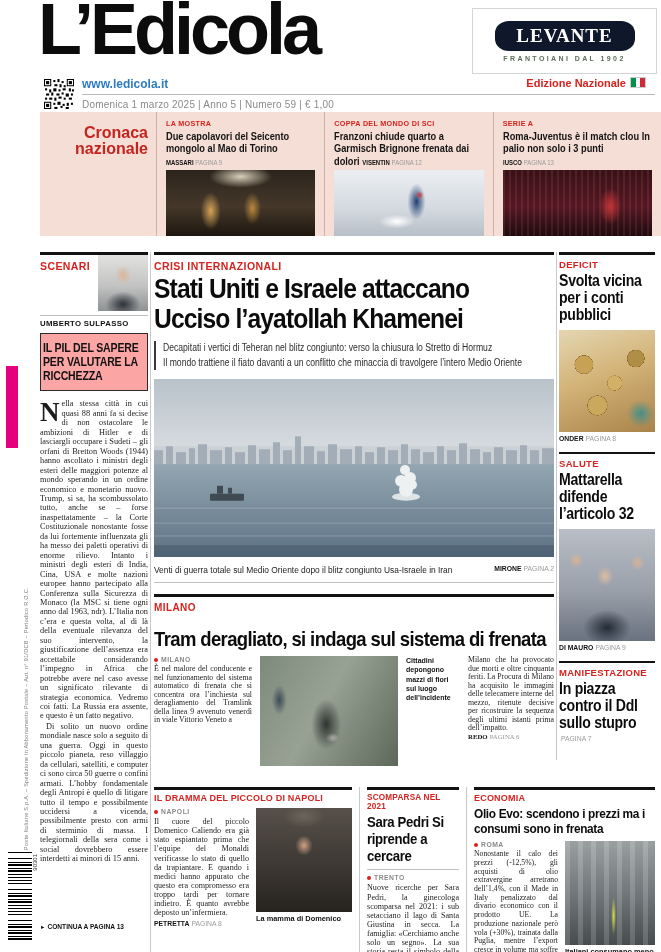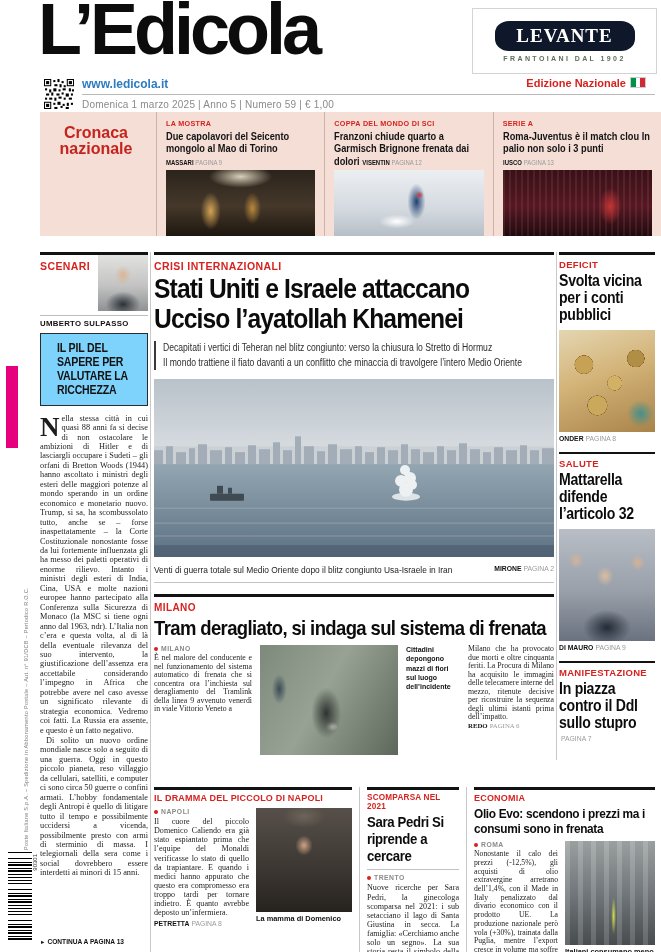"Cronaca nazionale" .strip .cron { text-align: center -> right }
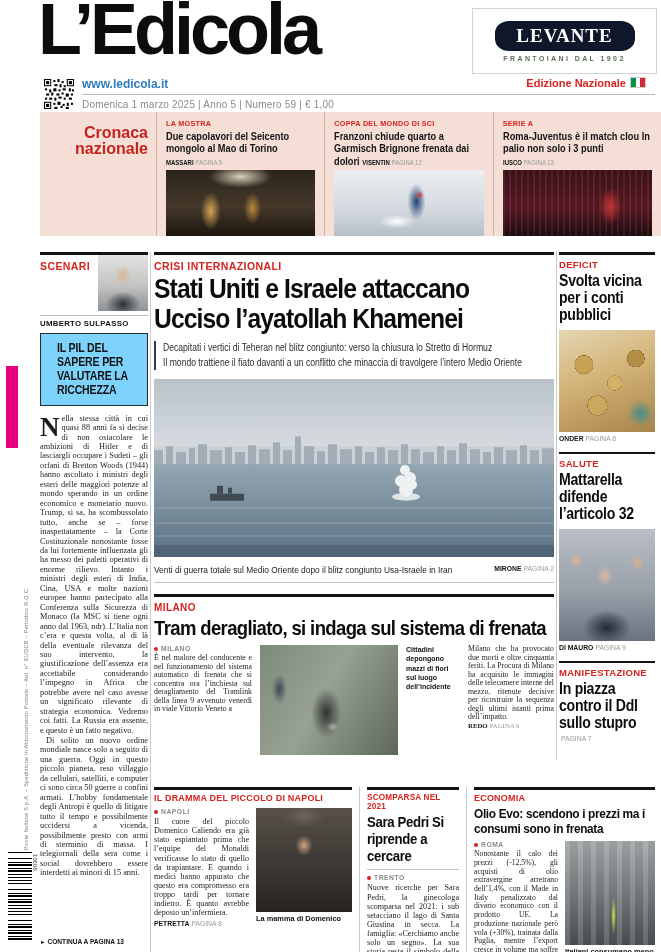"IL PIL DEL SAPERE PER" .scbox { background: #7dd3fc -> #fca5a5; padding: 7px 16px -> 7px 2px }
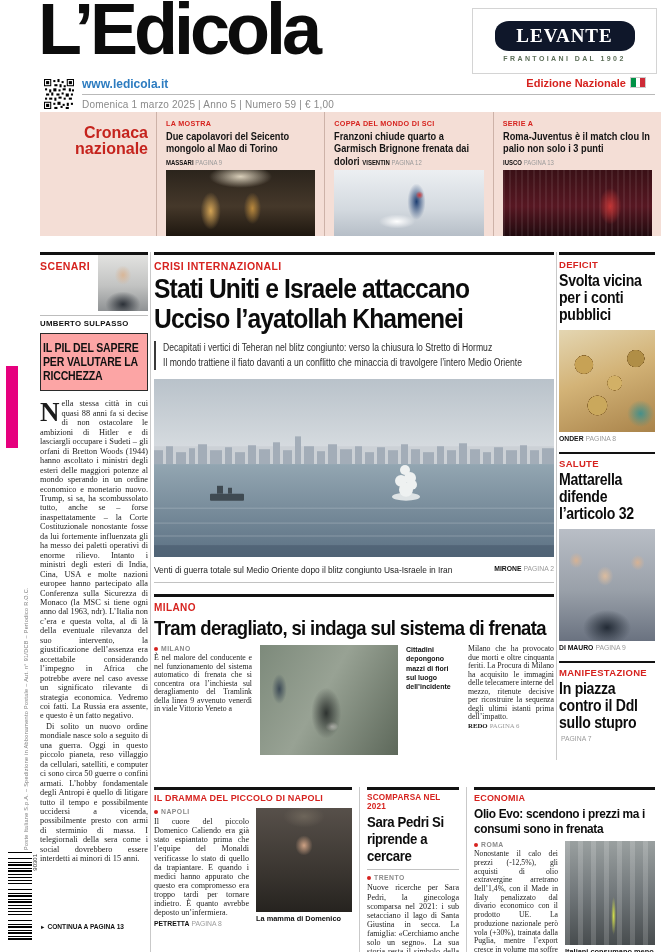"Tram deragliato, si indaga sul" .milhead { margin-top: 4px -> 15px }
